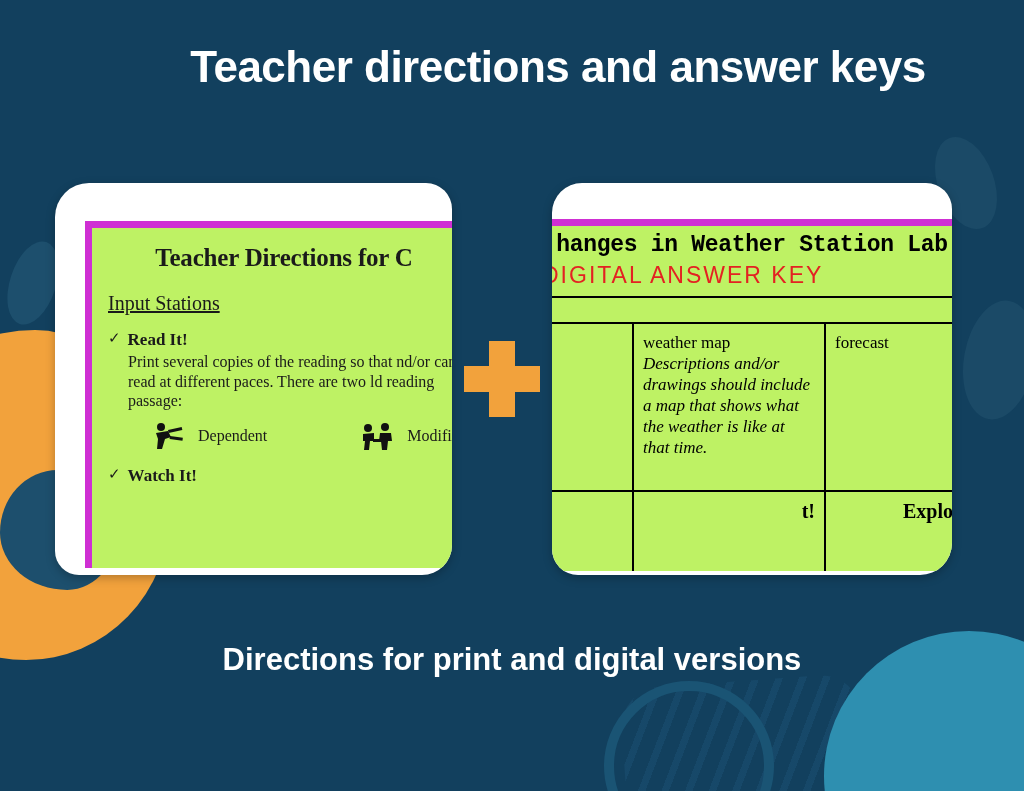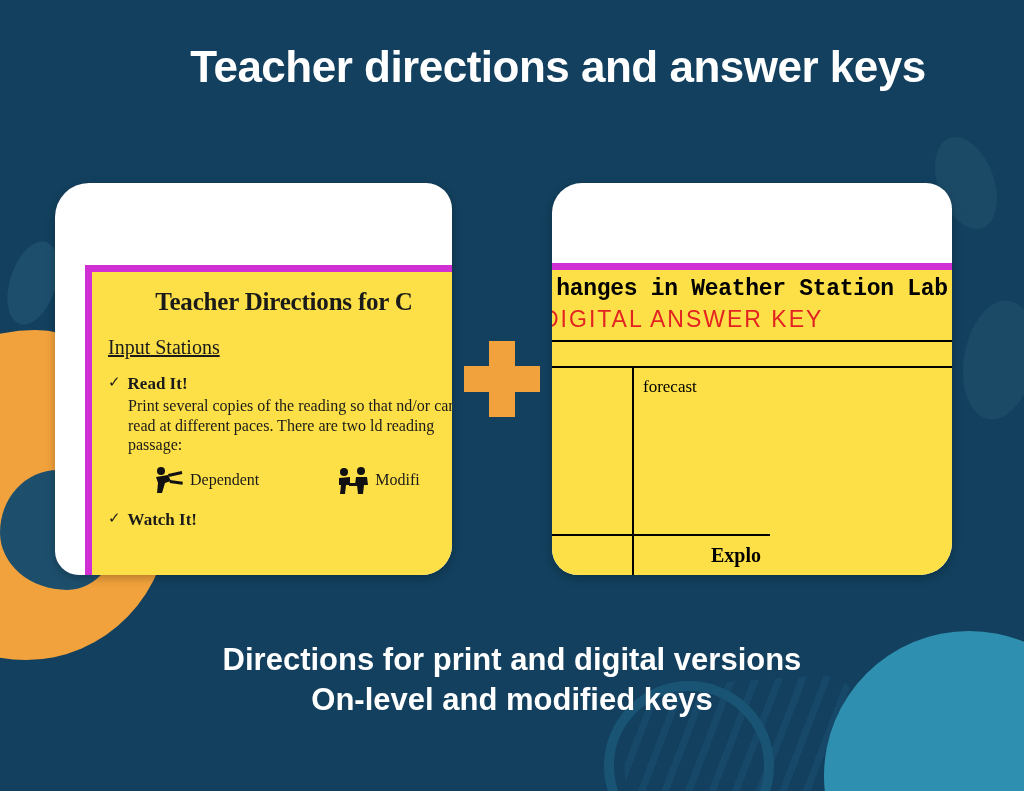"Teacher Directions for C" .page { background: #fde047 -> #bef264; margin-top: 44px -> none }
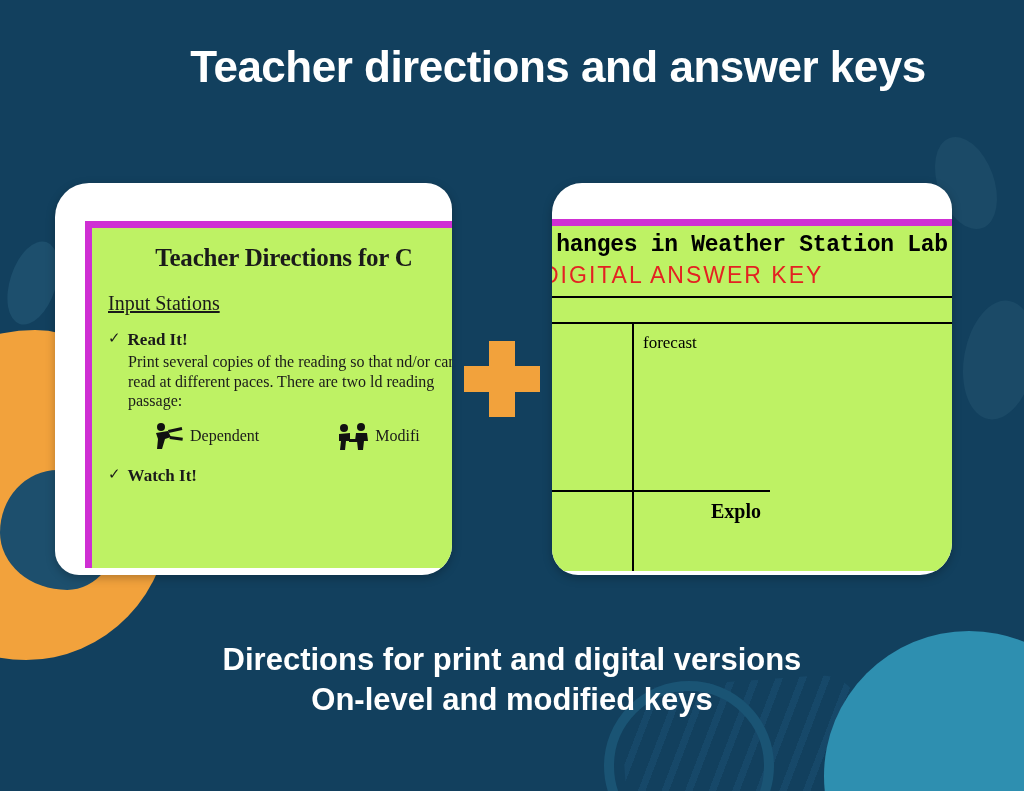"weather map" div.ak-col { html: none -> <div> <div> <div>weather map</div> <div>Descriptions and/or drawings should include a map that shows what the weather is like at that time.</div> </div> <div></div> <div>t!</div> </div> }
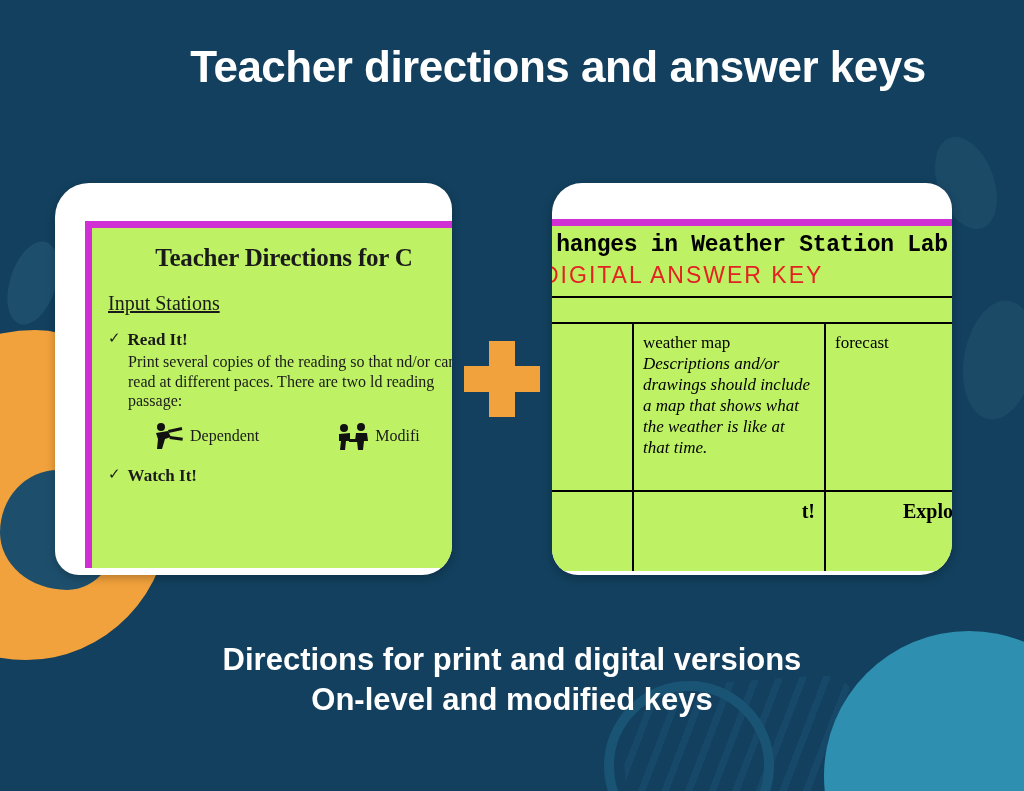"Dependent" .icon-row { gap: 4px -> 12px }
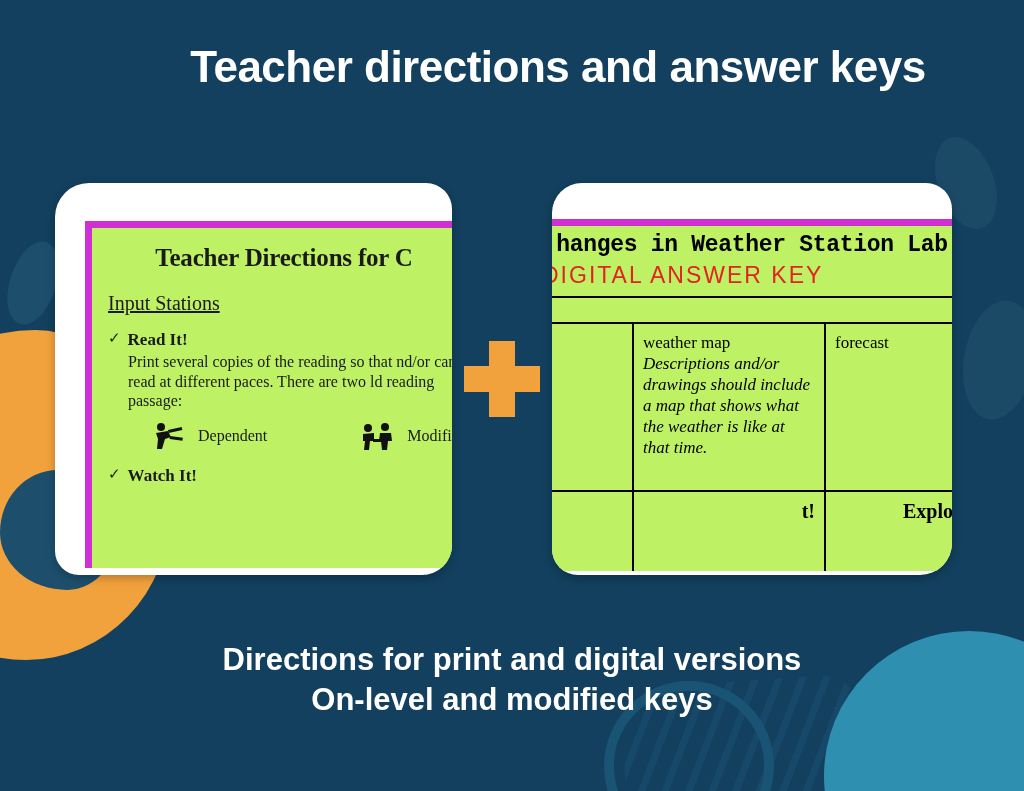"On-level and modified keys" span.line2 { html: <span>On-level and modified keys</span> -> none }
